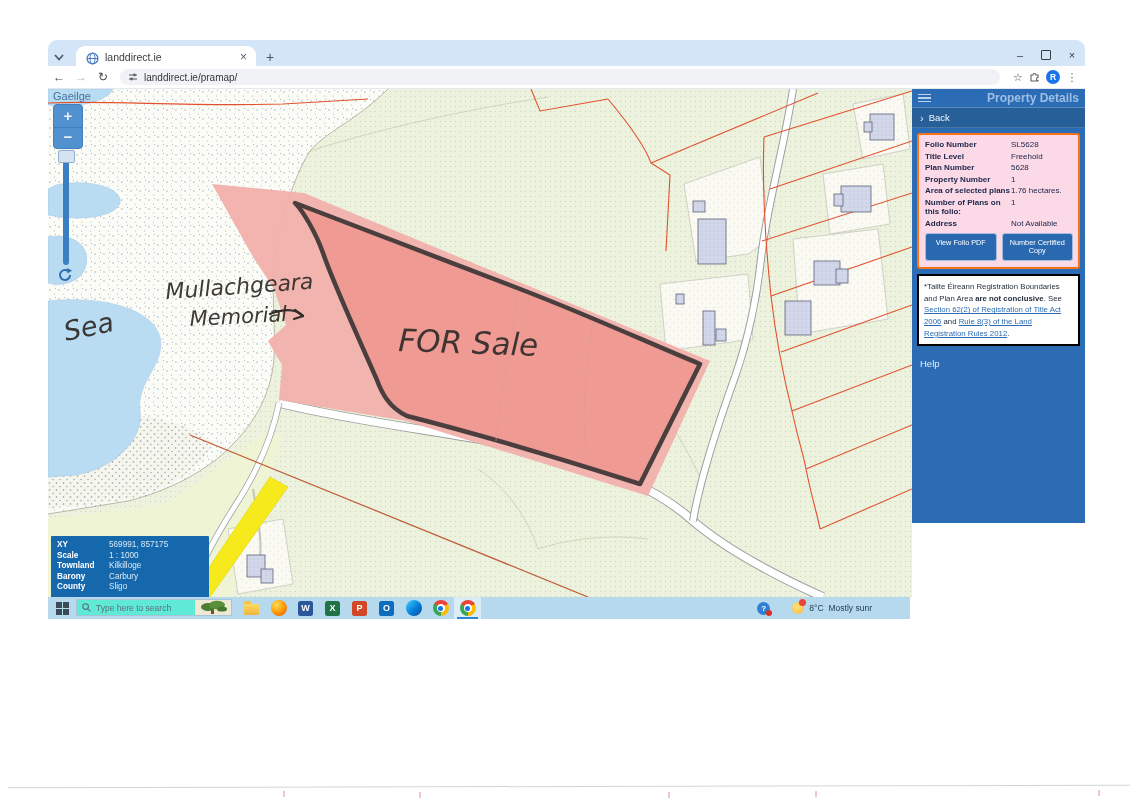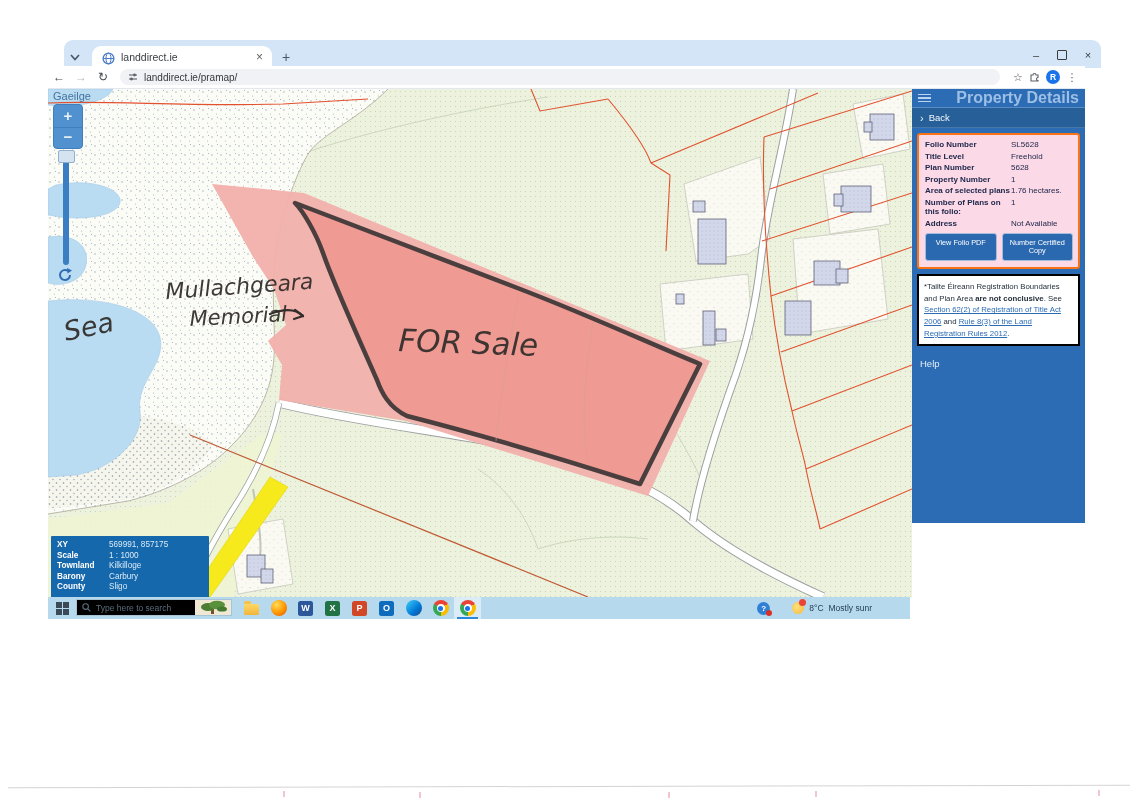"landdirect.ie" .tabstrip { left: 16px -> 0 }
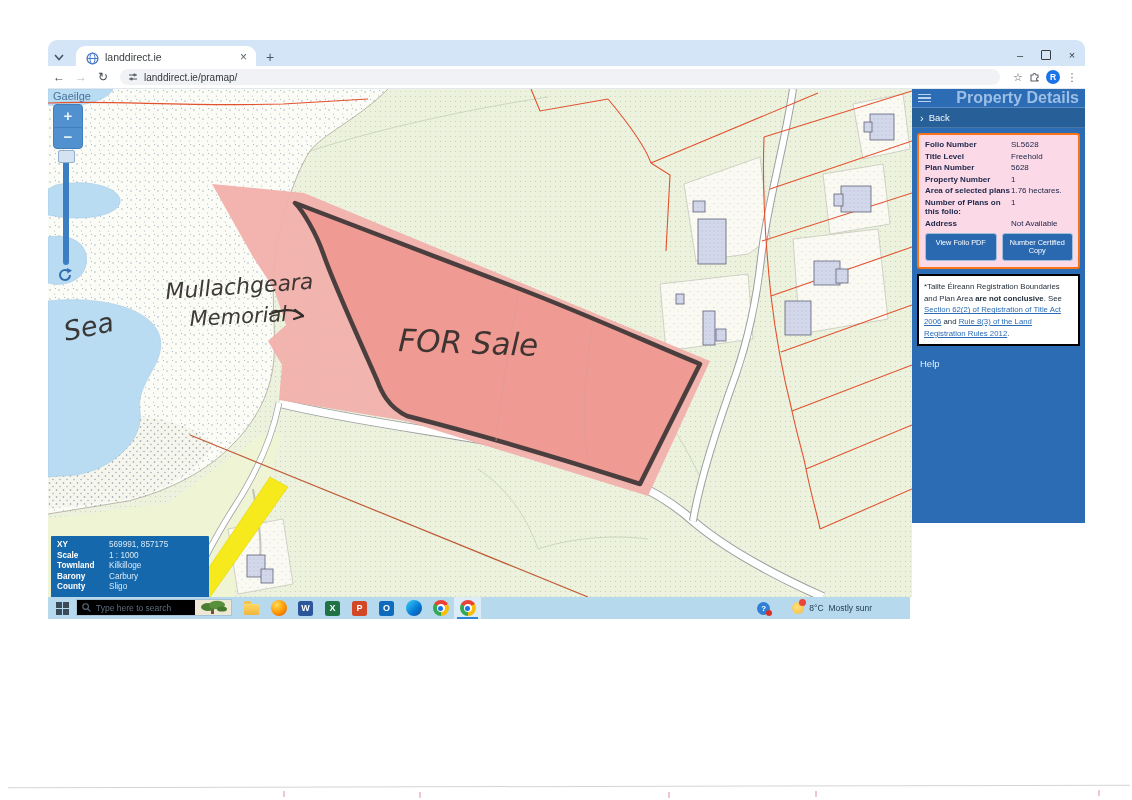"Property Details" .ptitle { font-size: 16px -> 12px }
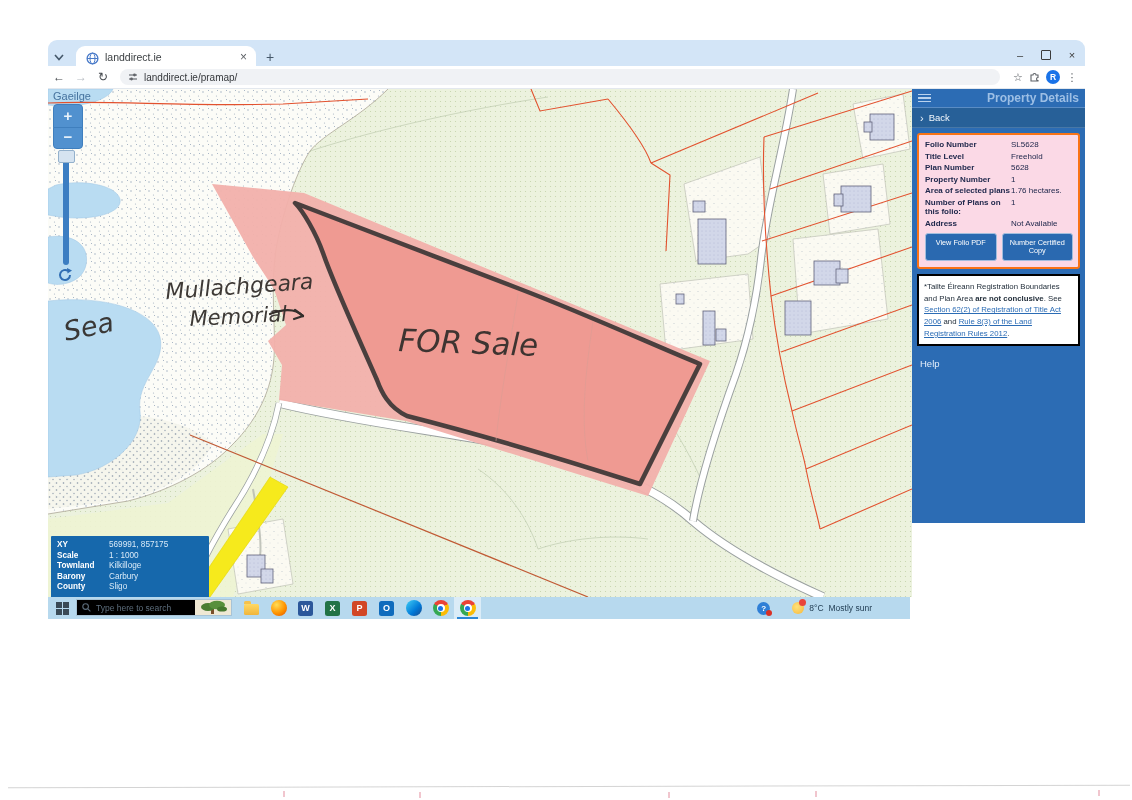"Type here to search" .tsearch { background: #000000 -> #5eead4 }
